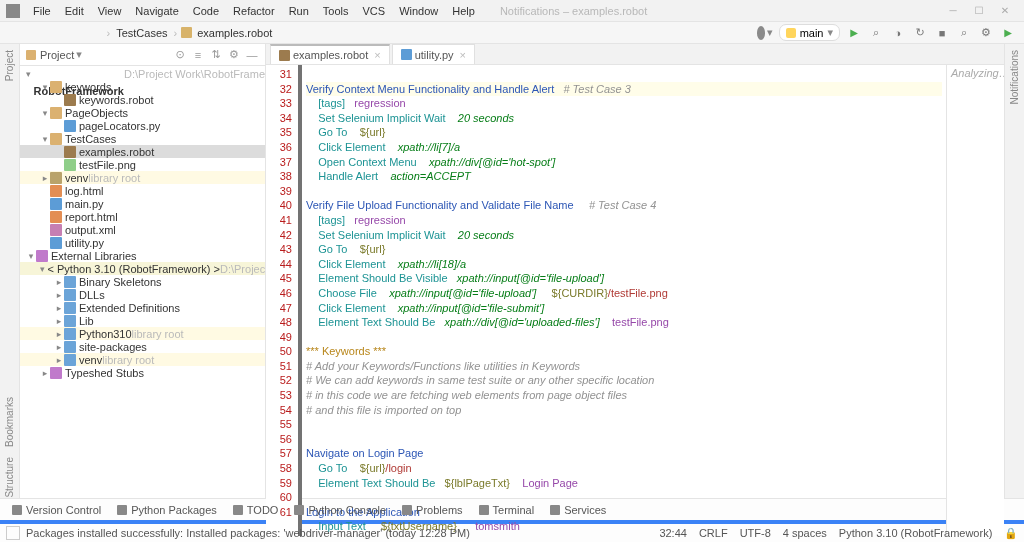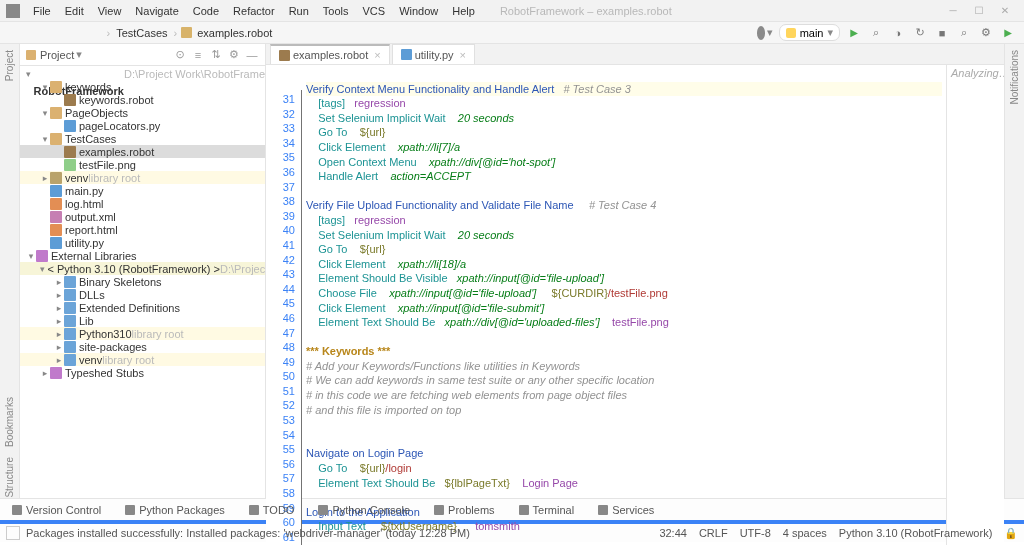"RobotFramework – examples.robot" div.inactive-title { text: RobotFramework -> Notifications }
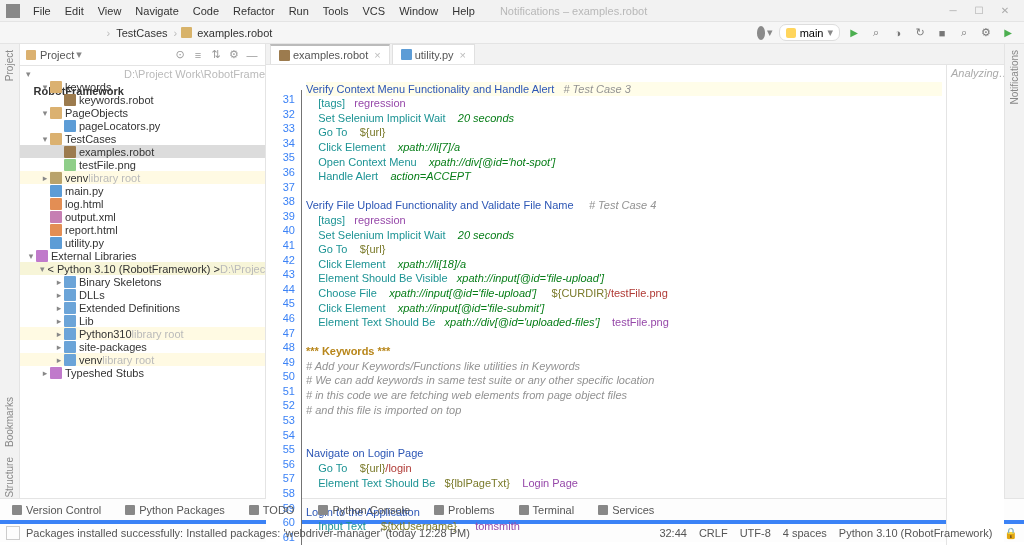"31" .gutter { border-right: 1px solid #737373 -> 4px solid #737373; color: #3b82f6 -> #b91c1c; margin-top: 25px -> none }
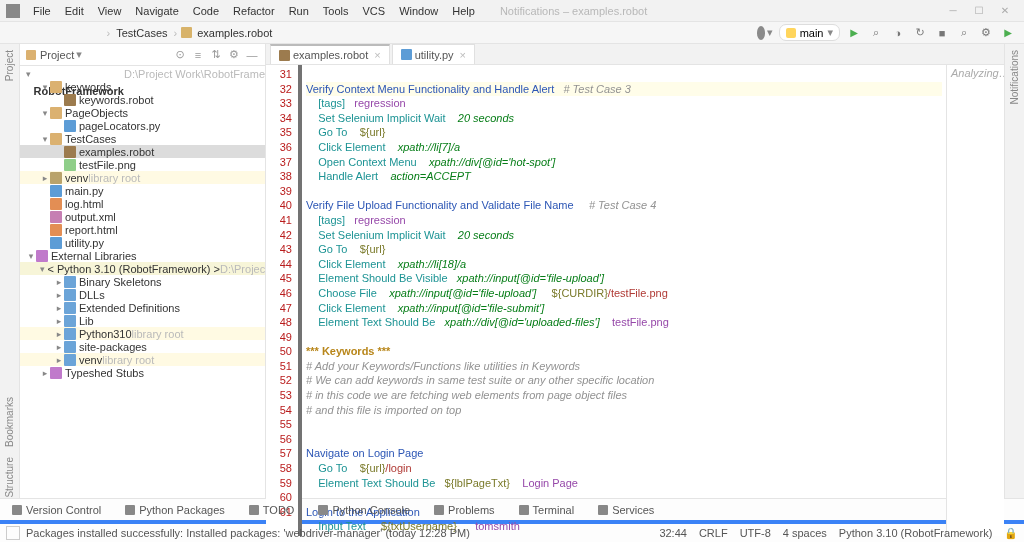"main.py" div.tree-row { order: before "log.html" -> after "log.html" }
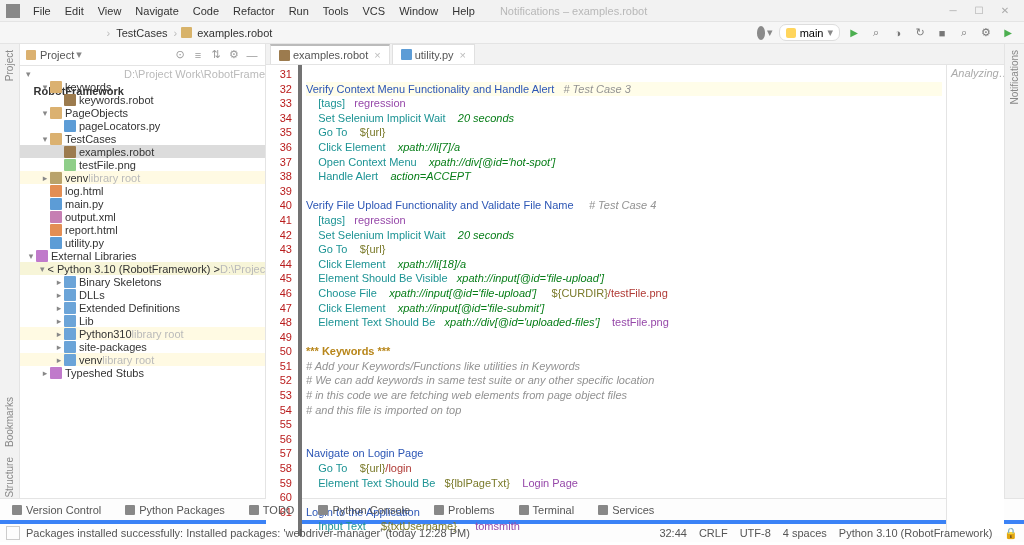"output.xml" div.tree-row { order: before "report.html" -> after "report.html" }
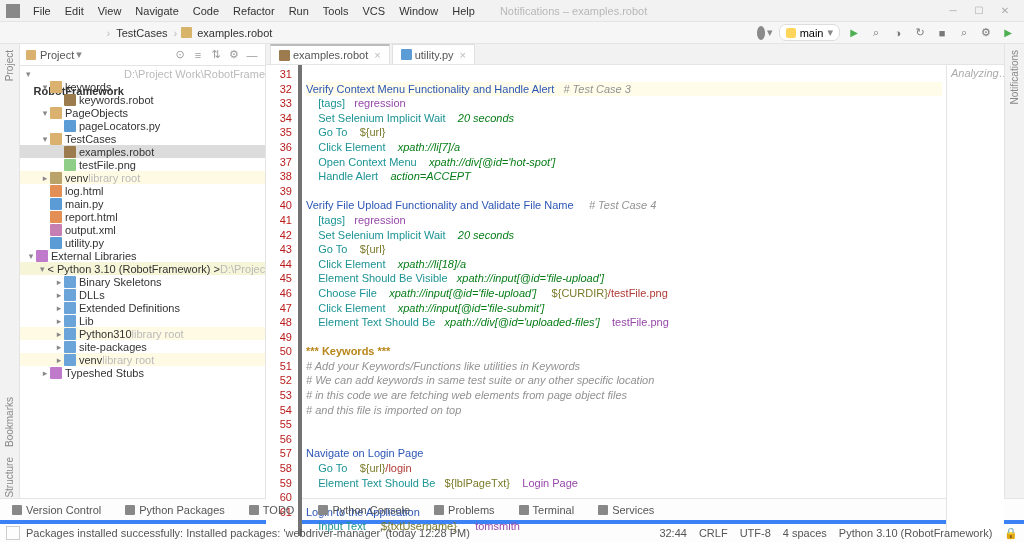"*** Keywords ***" .kw-gold { font-weight: bold -> normal }
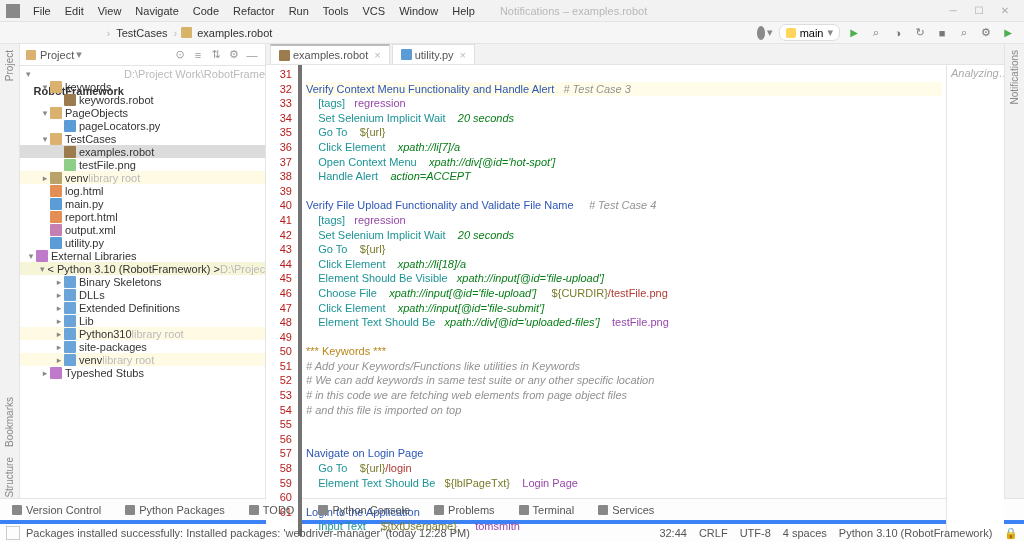"Version Control" .bottom-bar { gap: 8px -> none }
